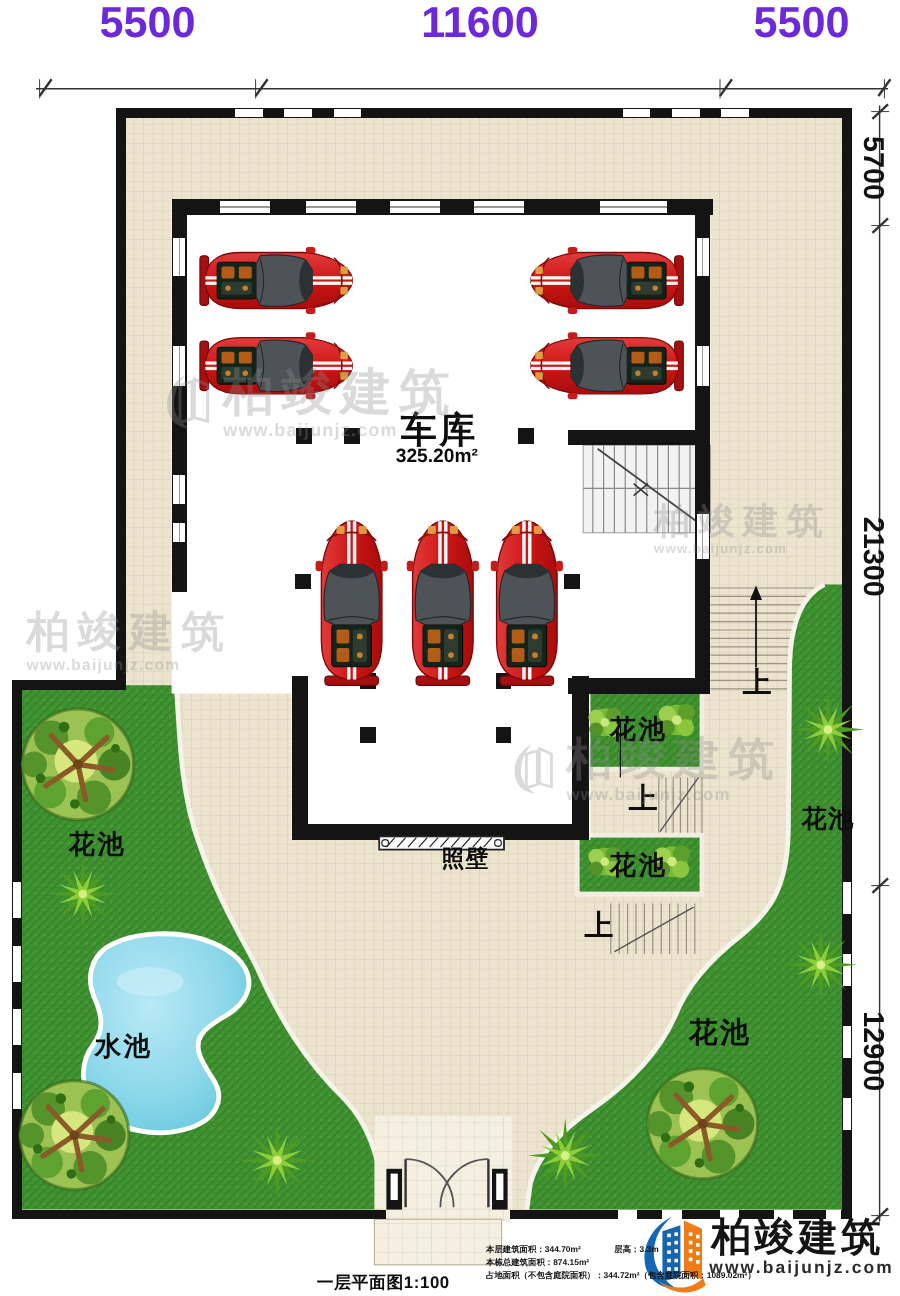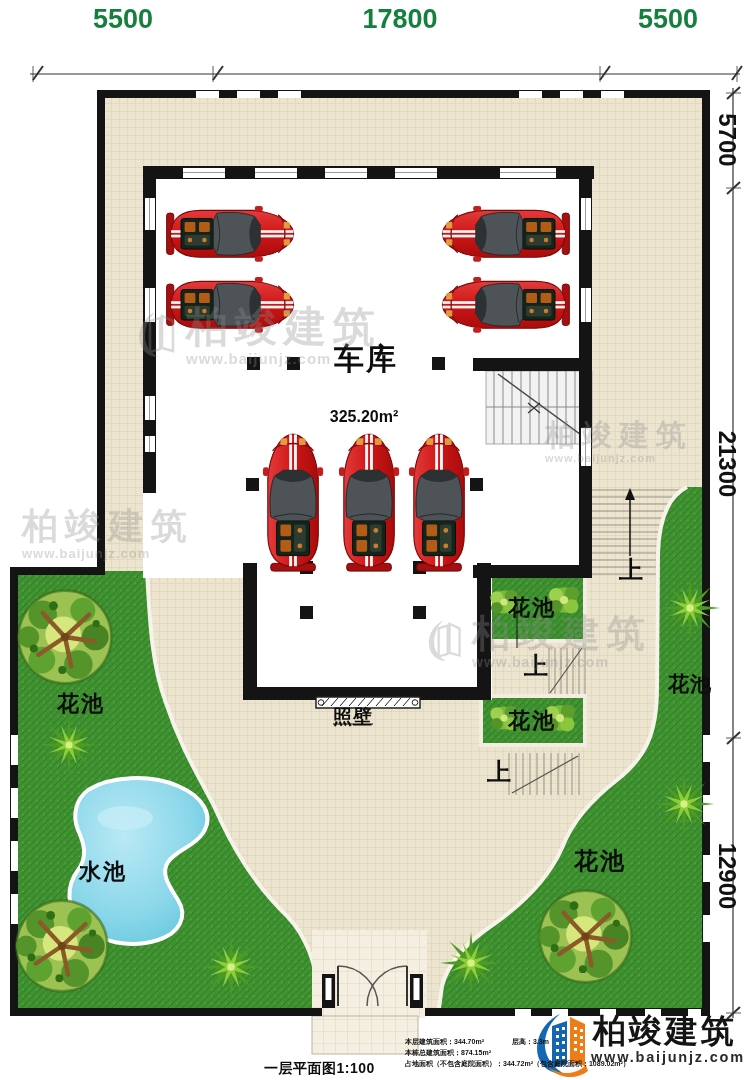"5500" .dimtop { color: #15803d -> #6d28d9; font-size: 27px -> 36px }
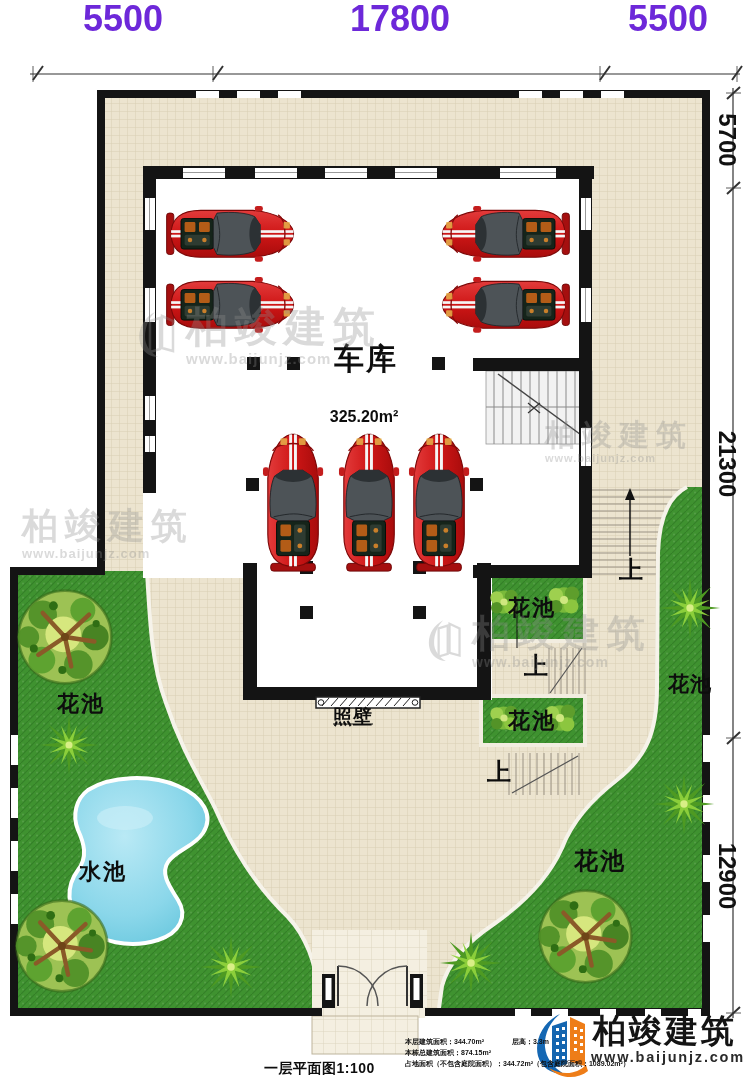"17800" div.lbl { text: 17800 -> 11600 }
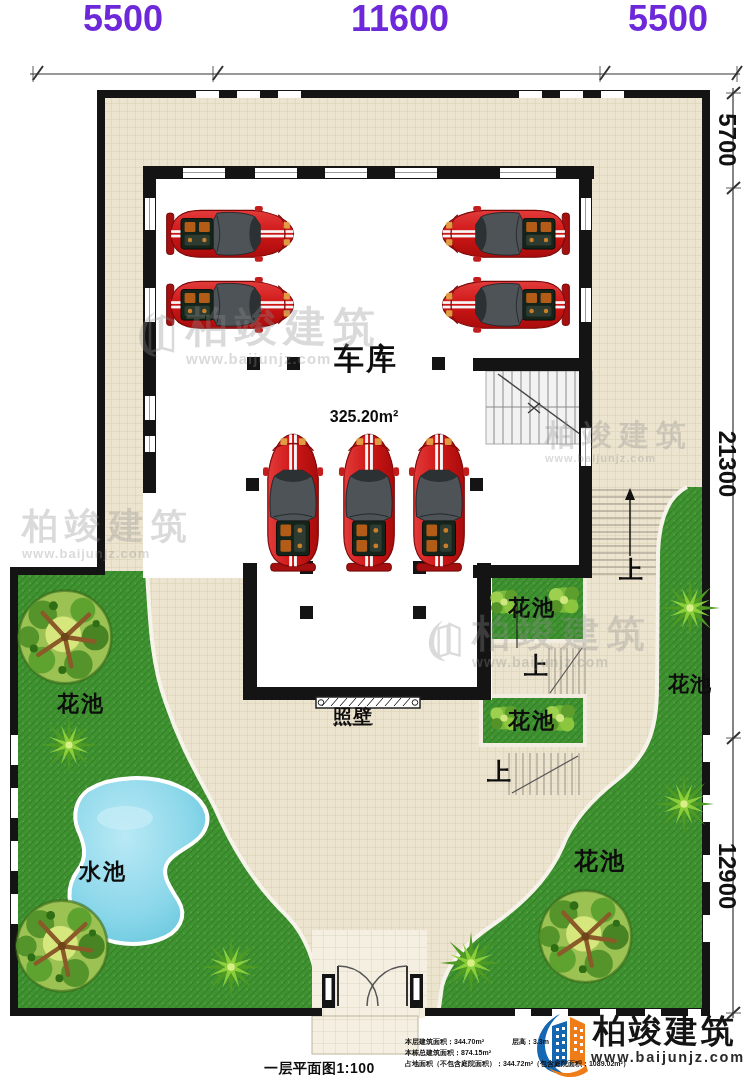"325.20m²" div.lbl { margin-top: 36px -> none }
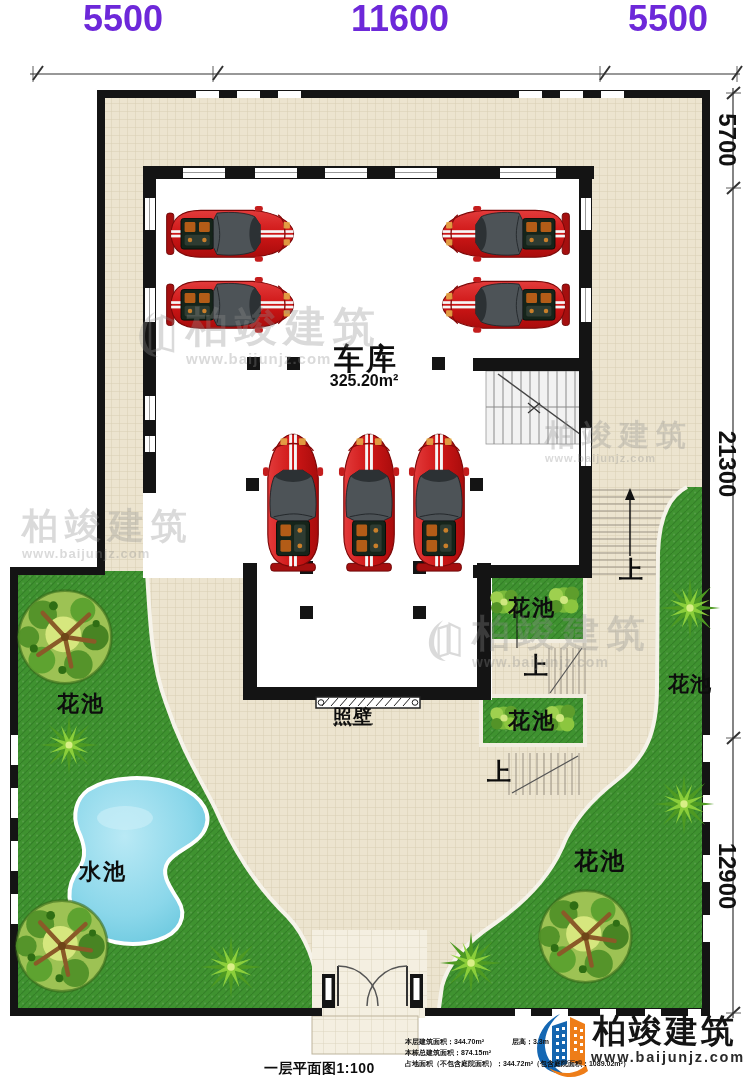"照壁" div.lbl { left: 353px -> 388px; text-decoration: underline -> none }
